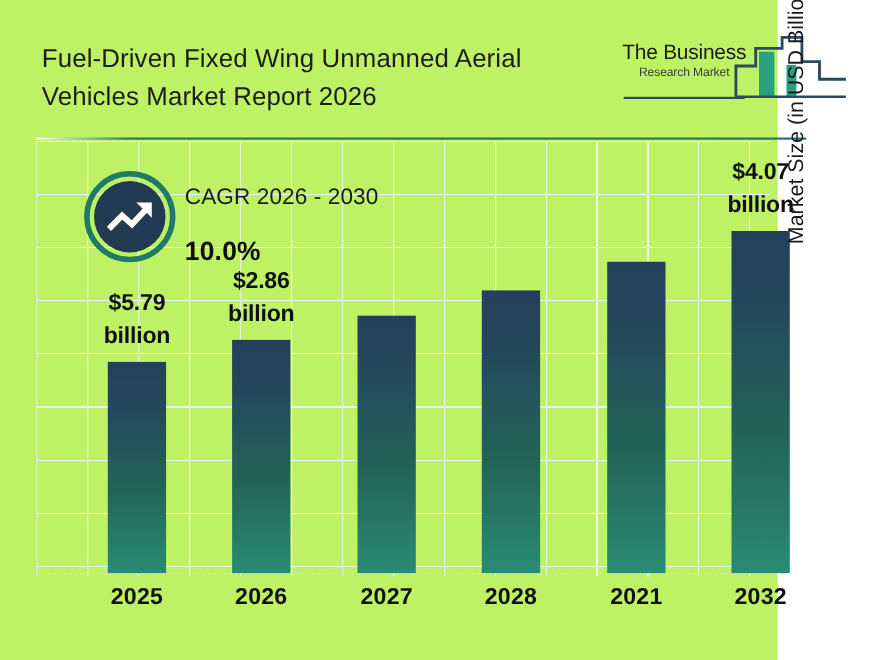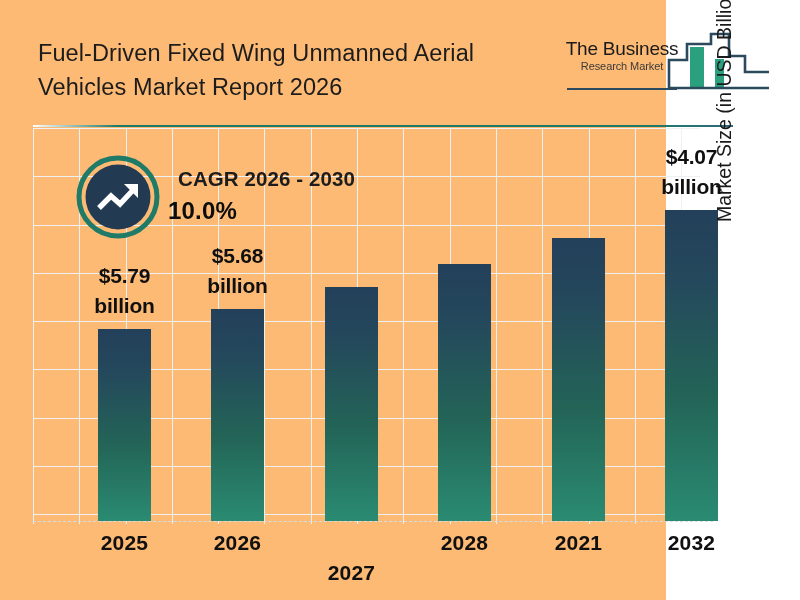"Fuel-Driven Fixed Wing Unmanned Aerial" #page { background: #fdba74 -> #bef264; padding-left: none -> 41px }
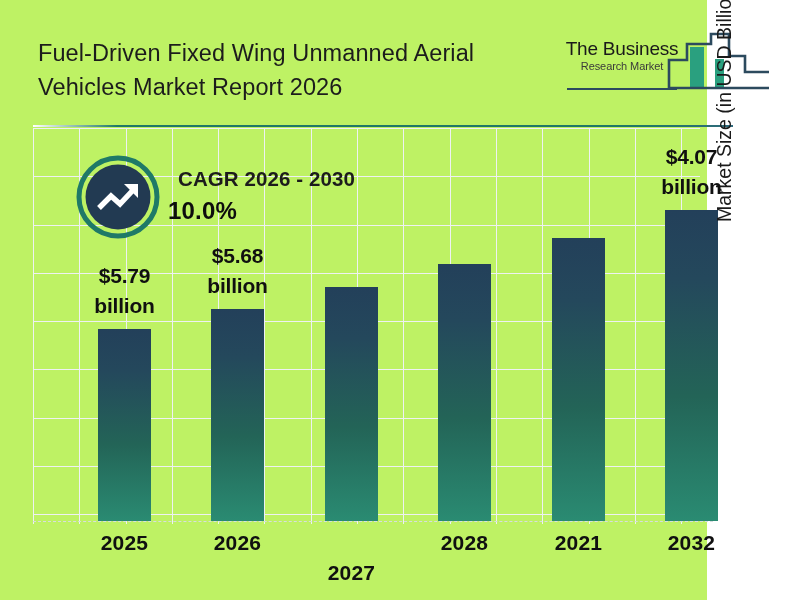"CAGR 2026 - 2030" #cagr-period { font-weight: 700 -> 400; margin-left: 10px -> none }
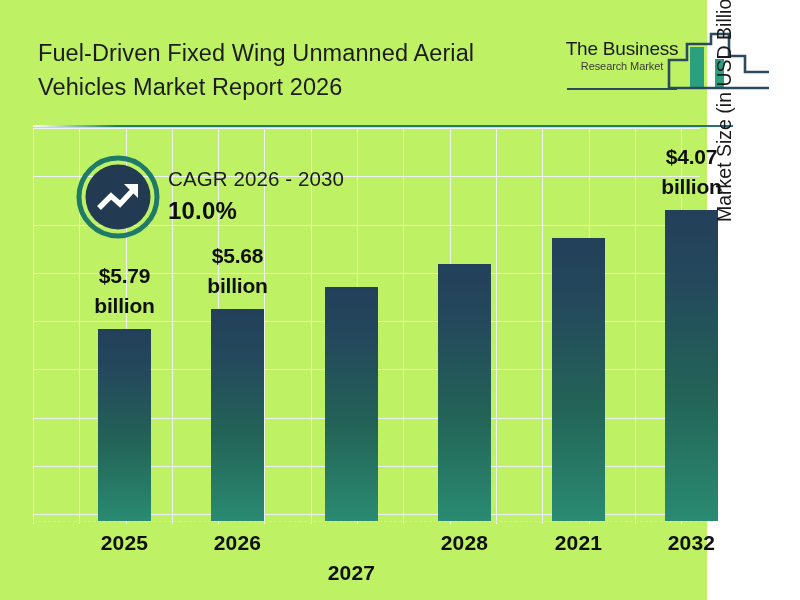"10.0%" #cagr-value { margin-top: 2px -> 20px }
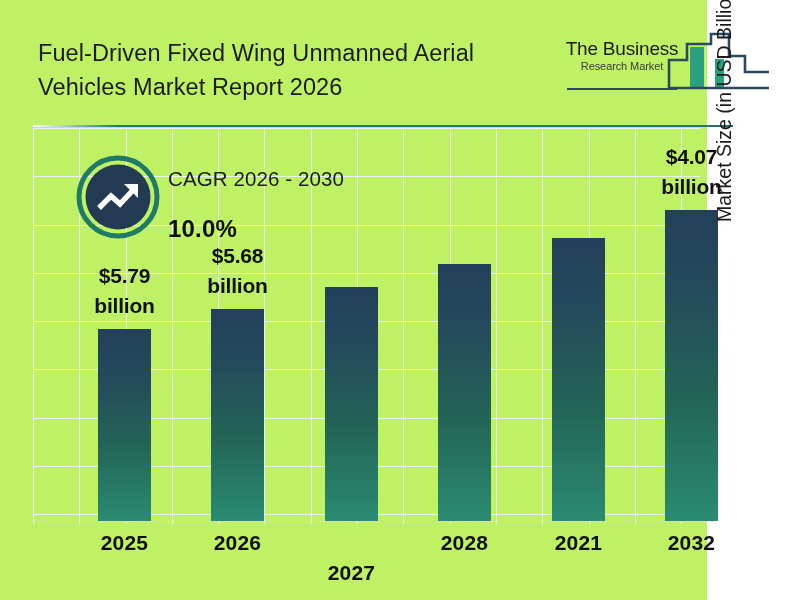"$5.68" div { text: $5.68 -> $2.86 }
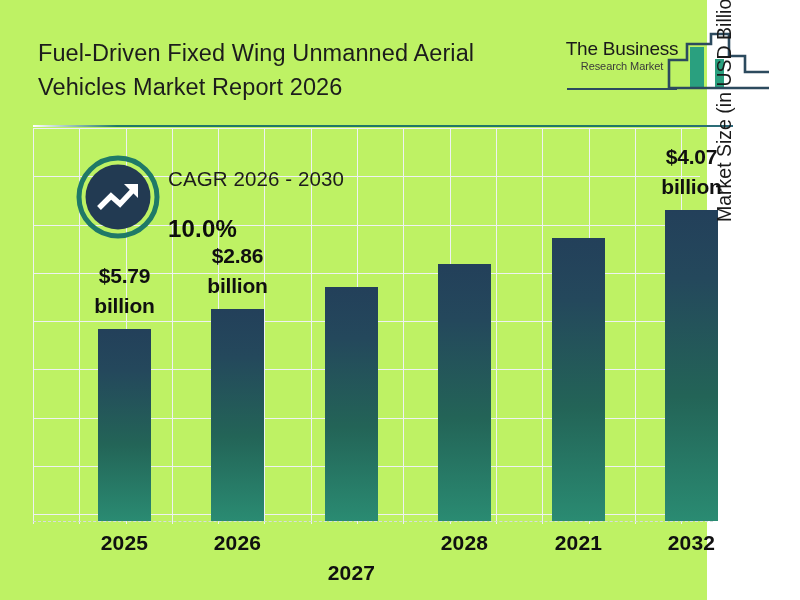"2027" div.x-tick { margin-top: 30px -> none }
